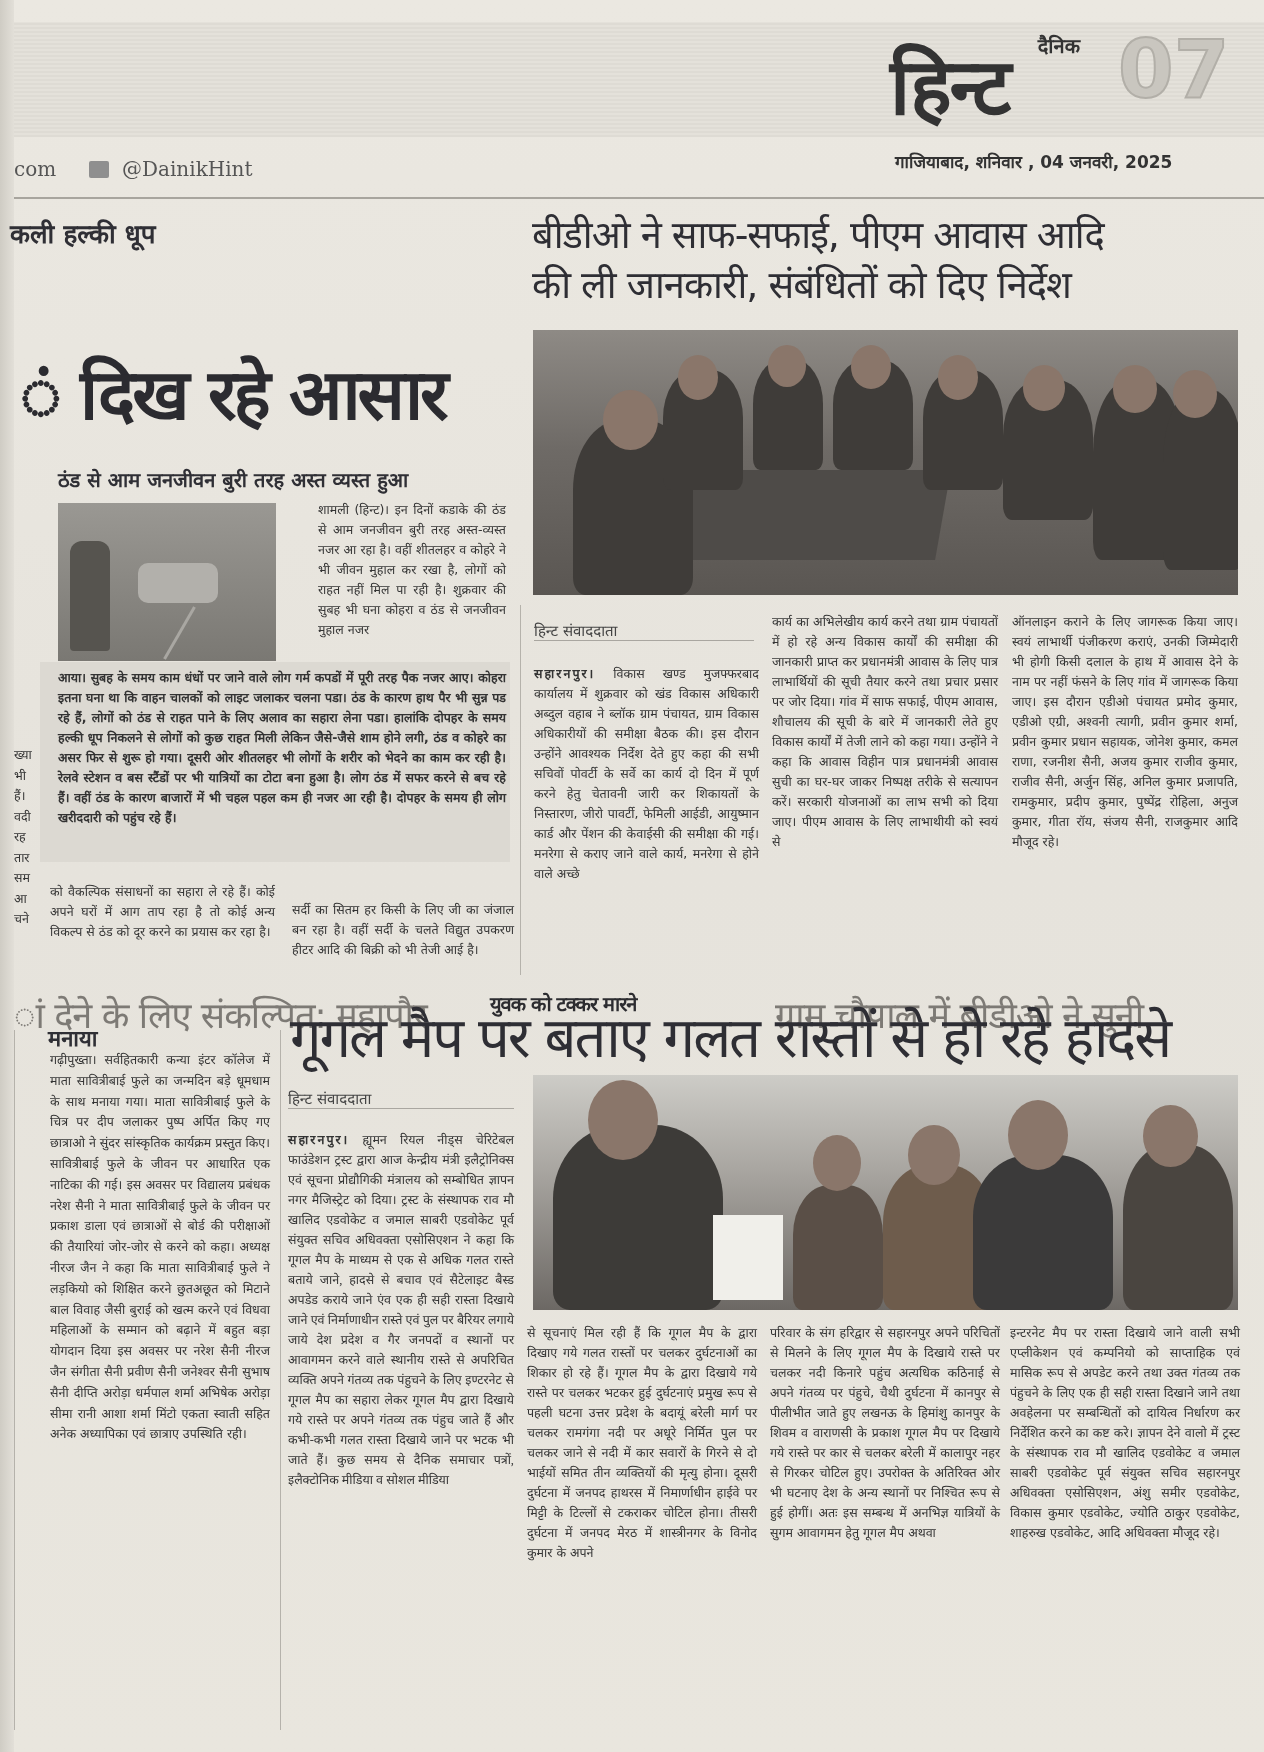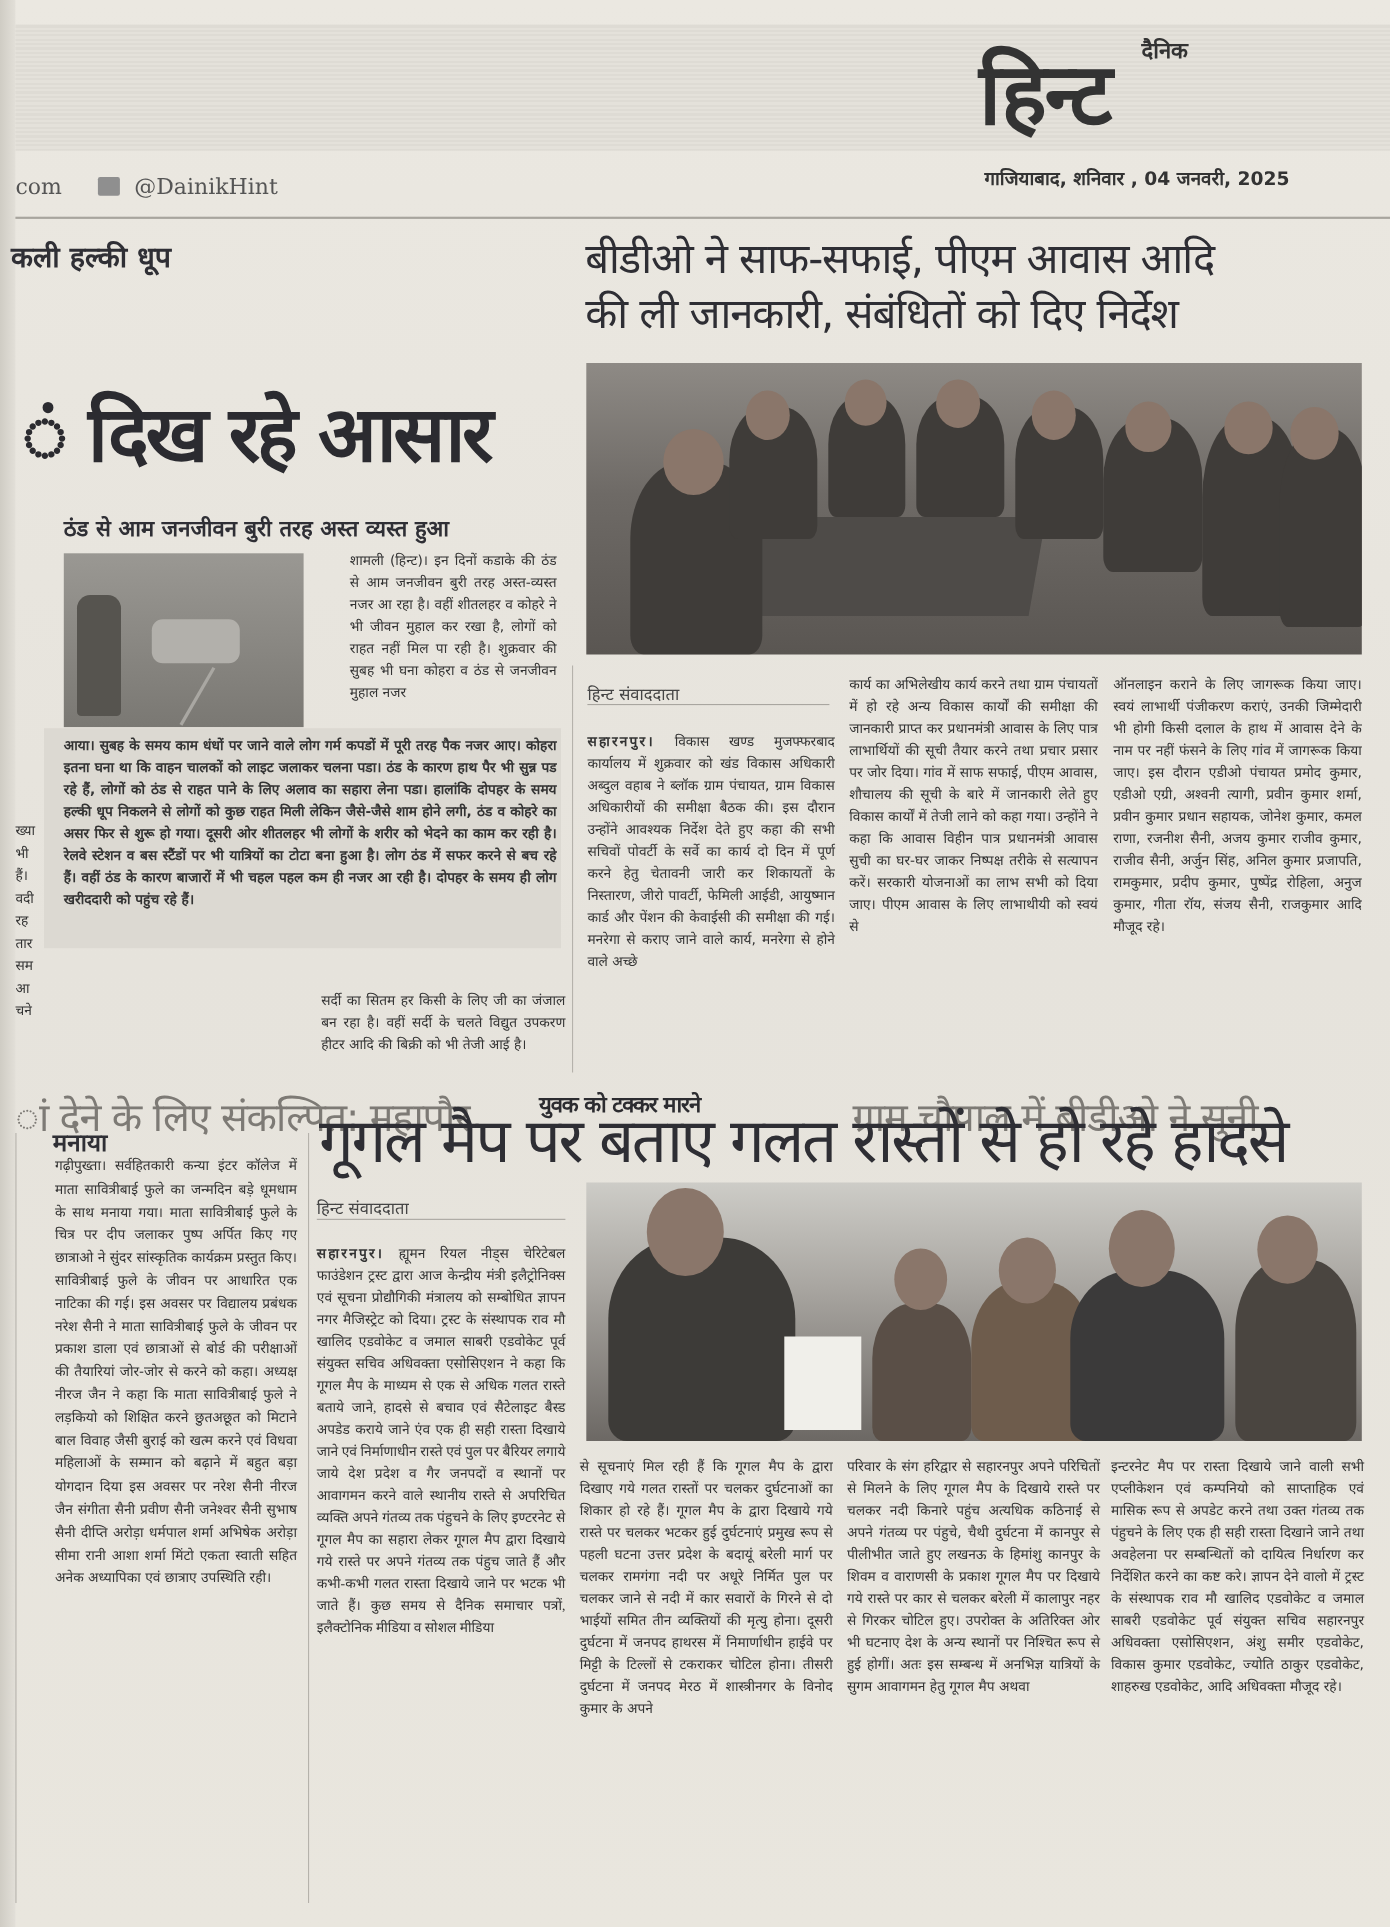"07" div.page-no { html: none -> <div>07</div> }
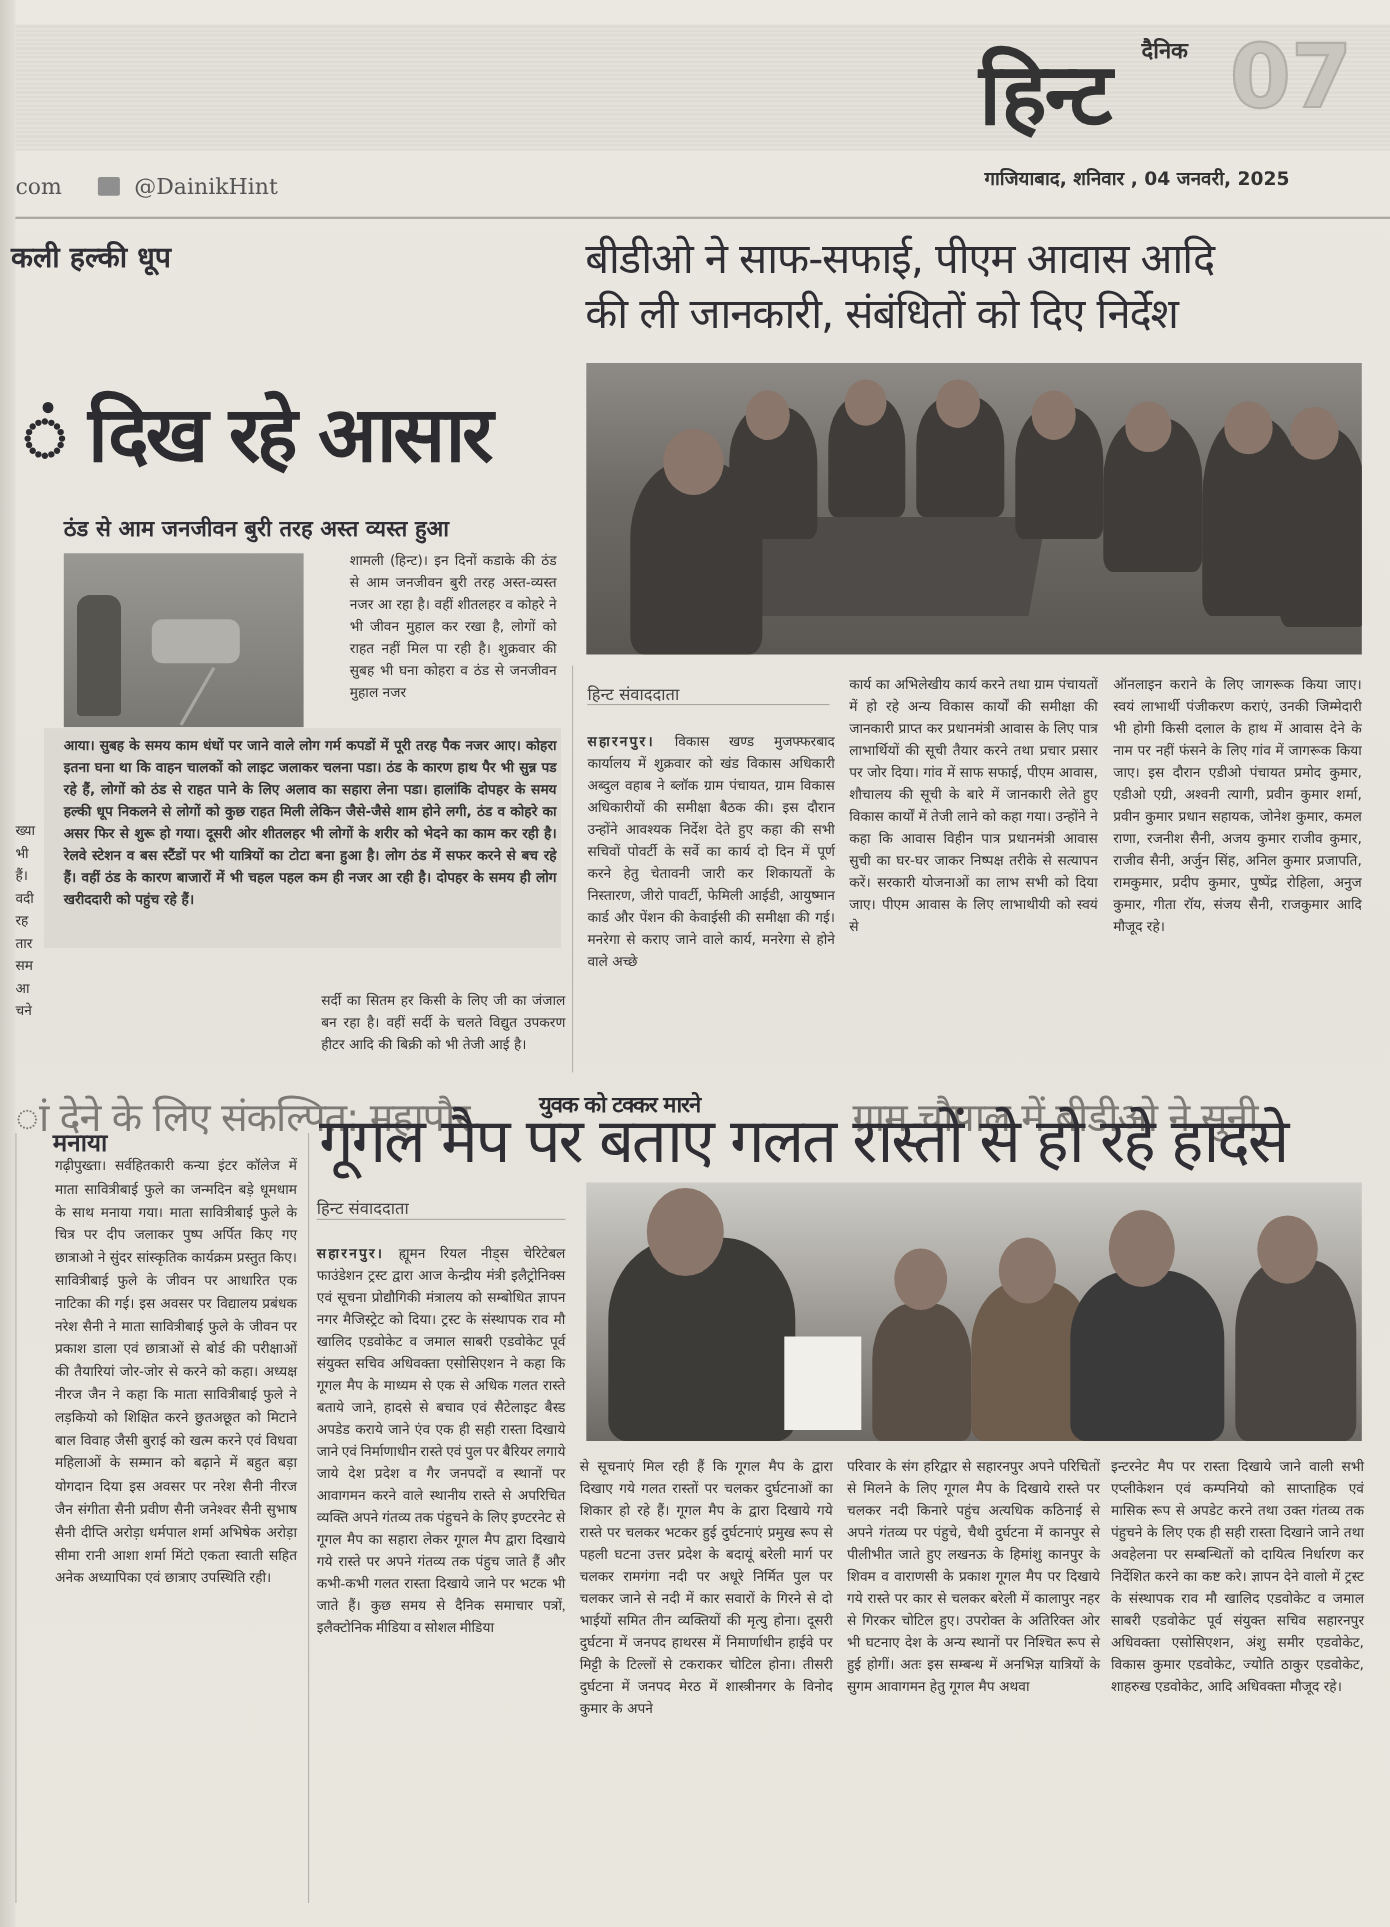"को वैकल्पिक संसाधनों का सहारा" div.body-text { html: none -> <div>को वैकल्पिक संसाधनों का सहारा ले रहे हैं। कोई अपने घरों में आग ताप रहा है तो कोई अन्य विकल्प से ठंड को दूर करने का प्रयास कर रहा है।</div> }
